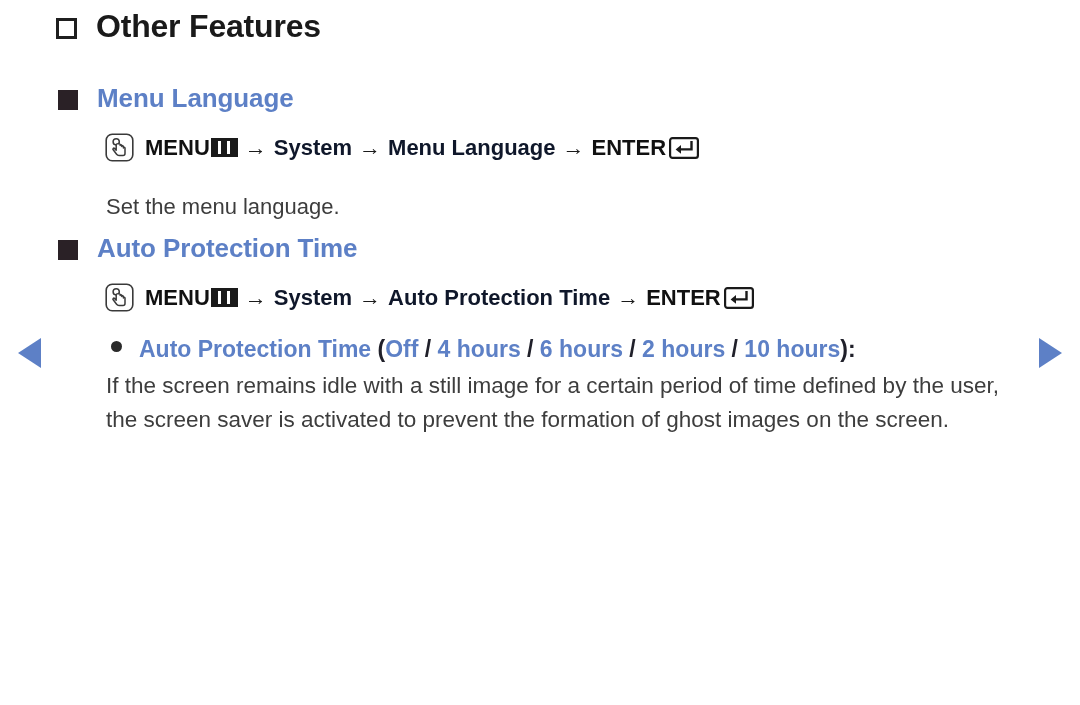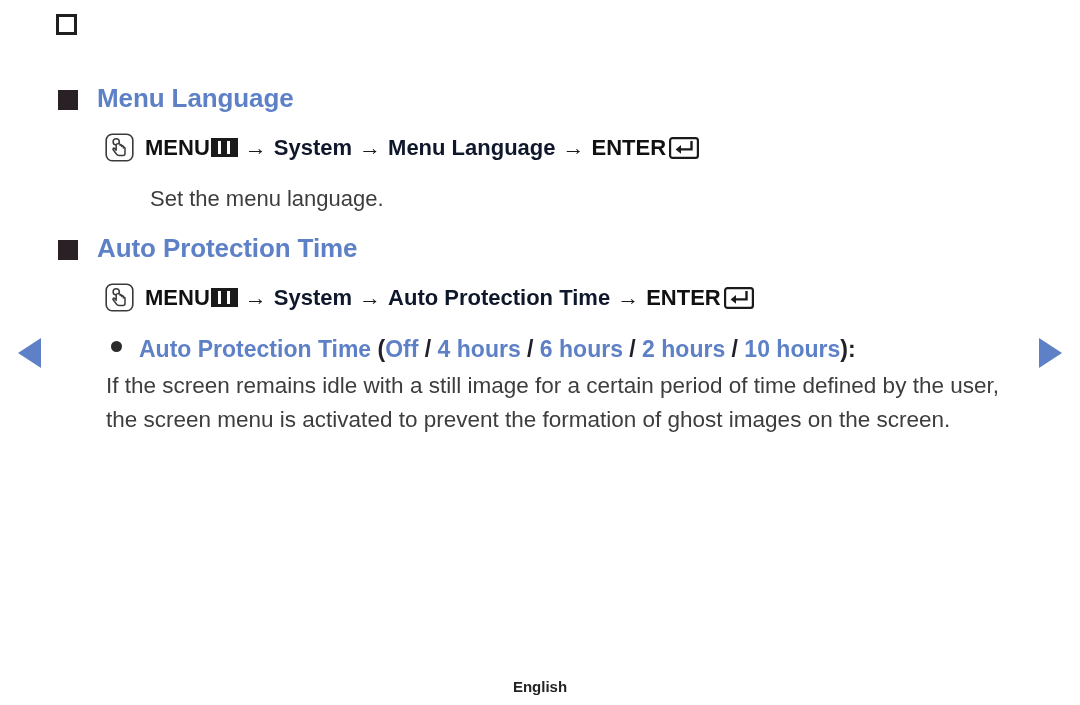"Other Features" span.section-heading-text { html: none -> <span>Other Features</span> }
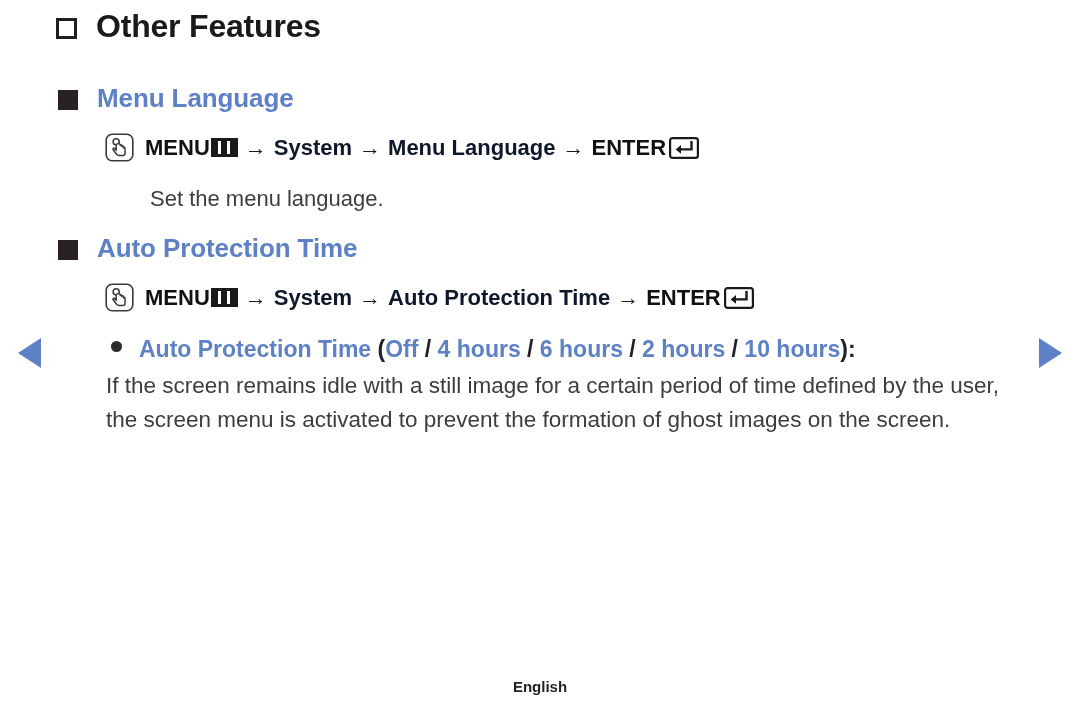"Set the menu language." div.body-text { margin-left: 44px -> none; top: 182px -> 190px }
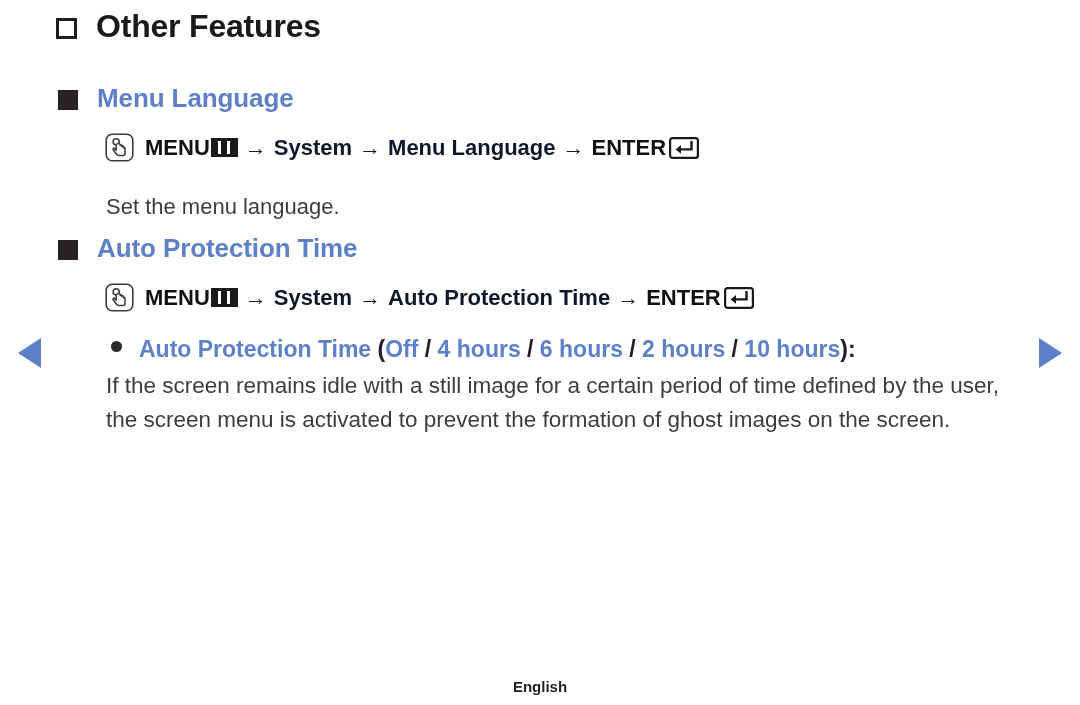"If the screen remains idle" div.paragraph { text: menu -> saver }
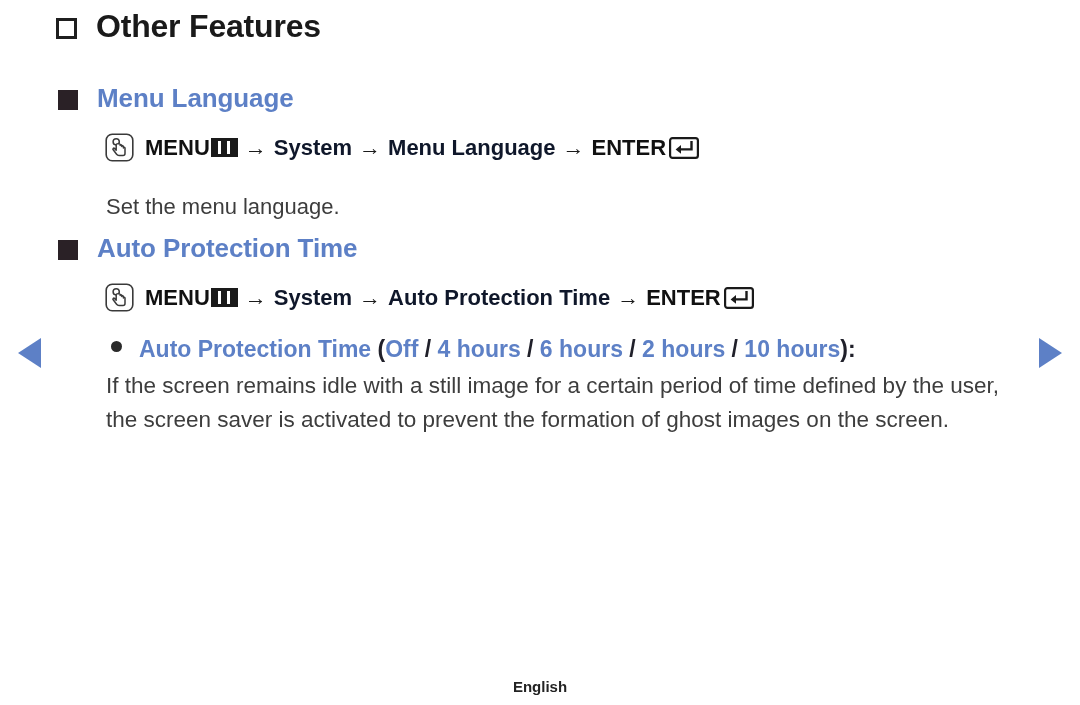"English" div.footer-language { html: <div>English</div> -> none }
